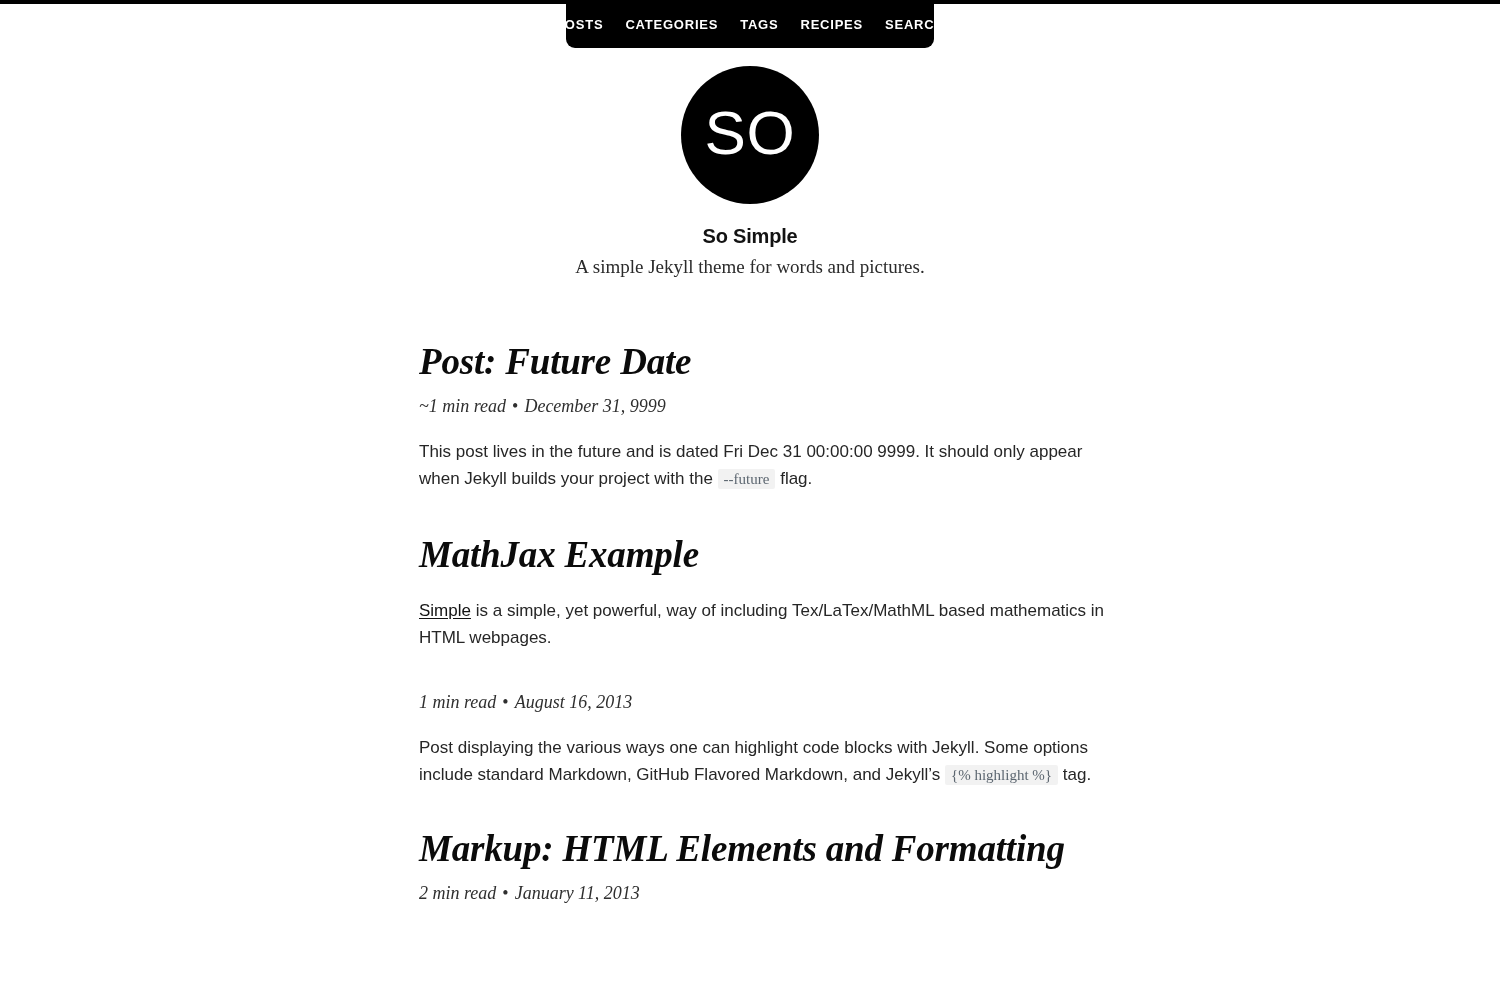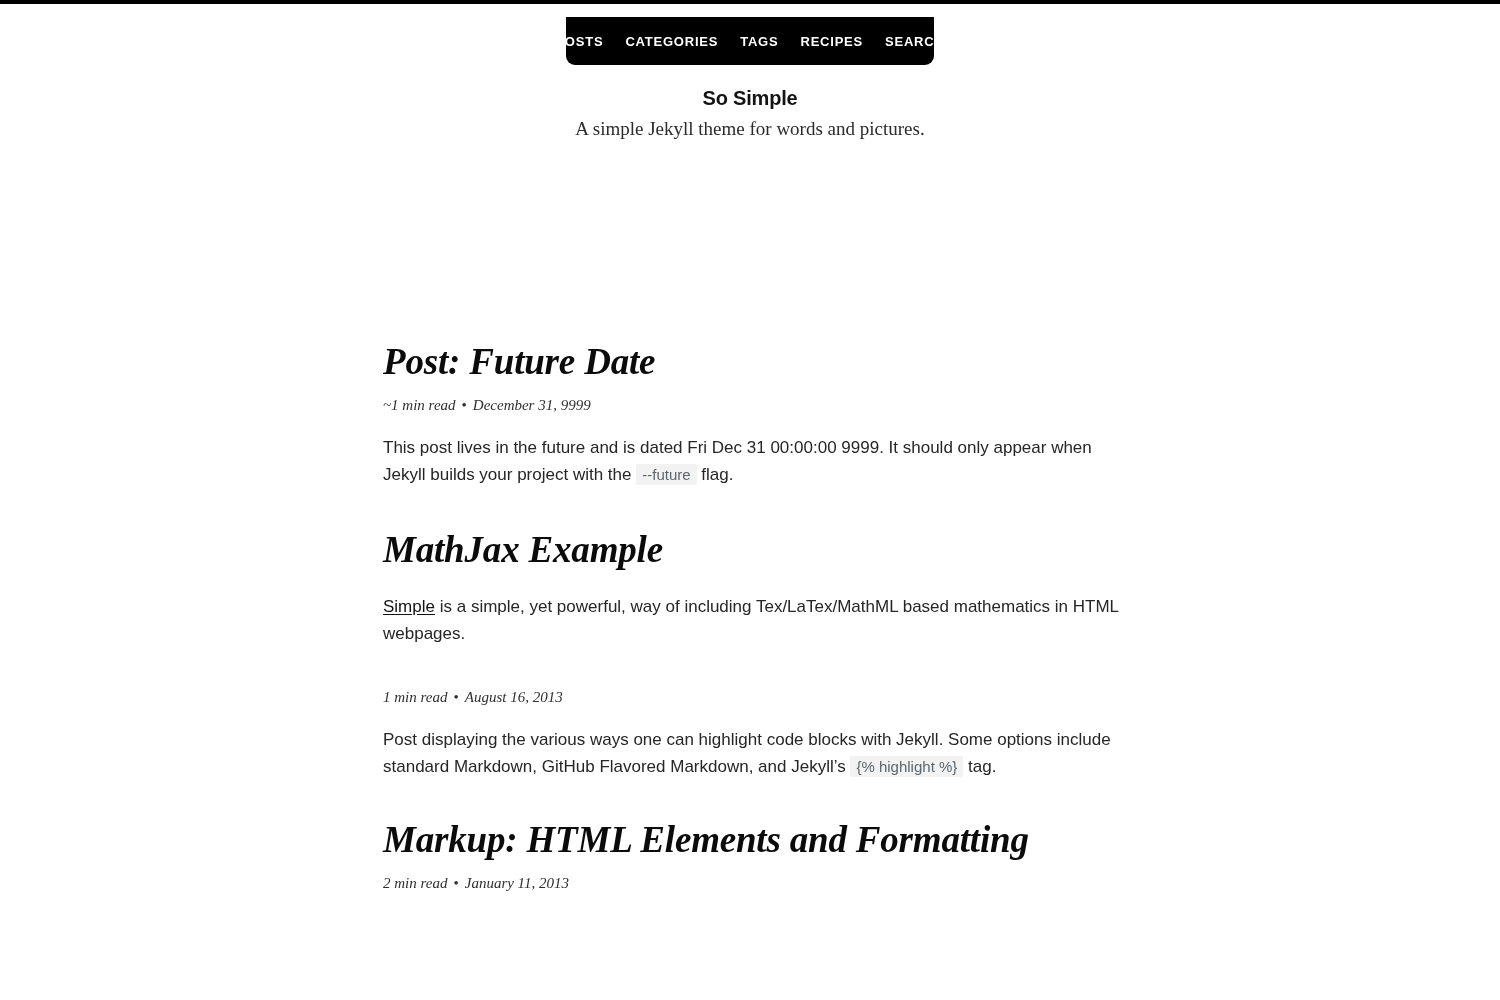"POSTS" .masthead { top: 17px -> 0 }
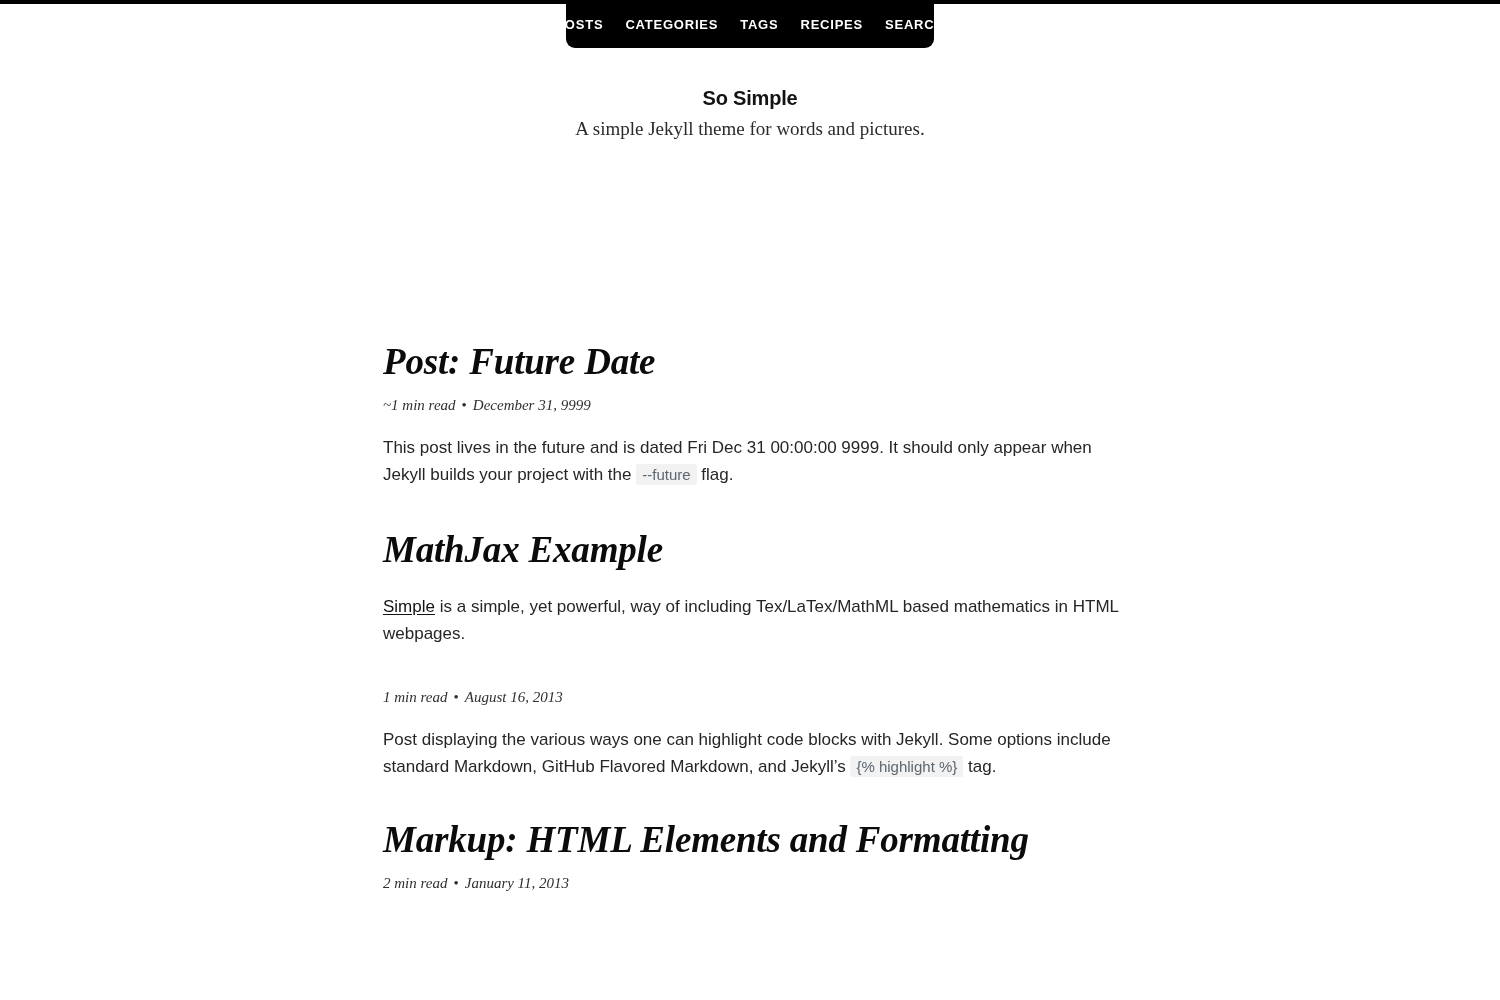"SO" div.site-logo { html: none -> <div> <span>SO</span> </div> }
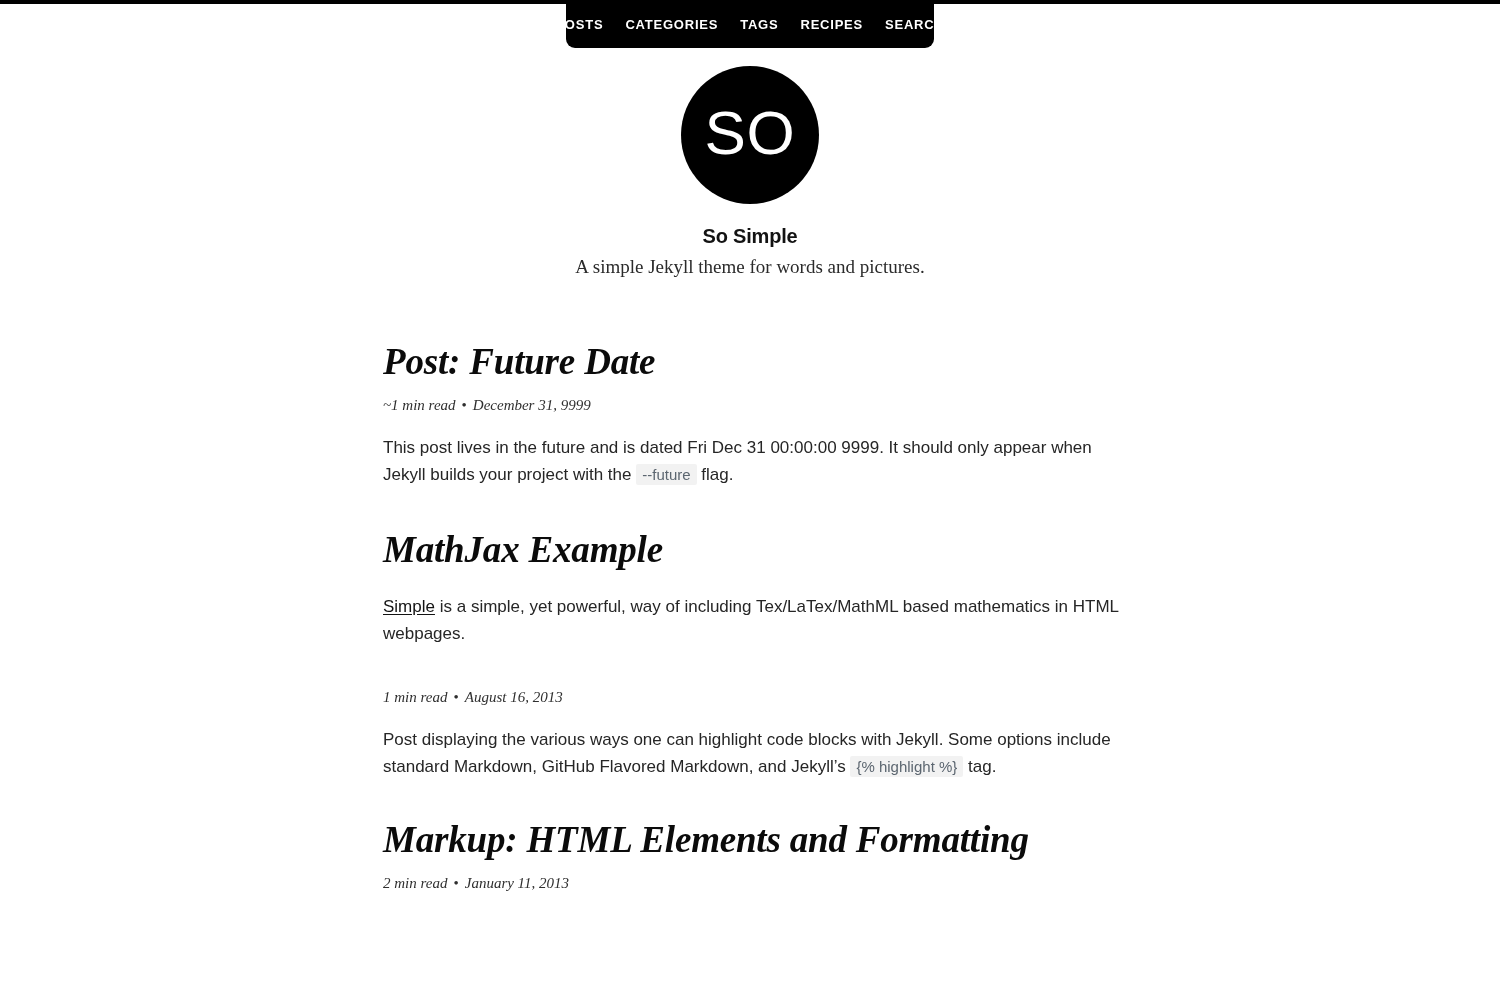"Post: Future Date" .entry { margin-left: none -> 36px }
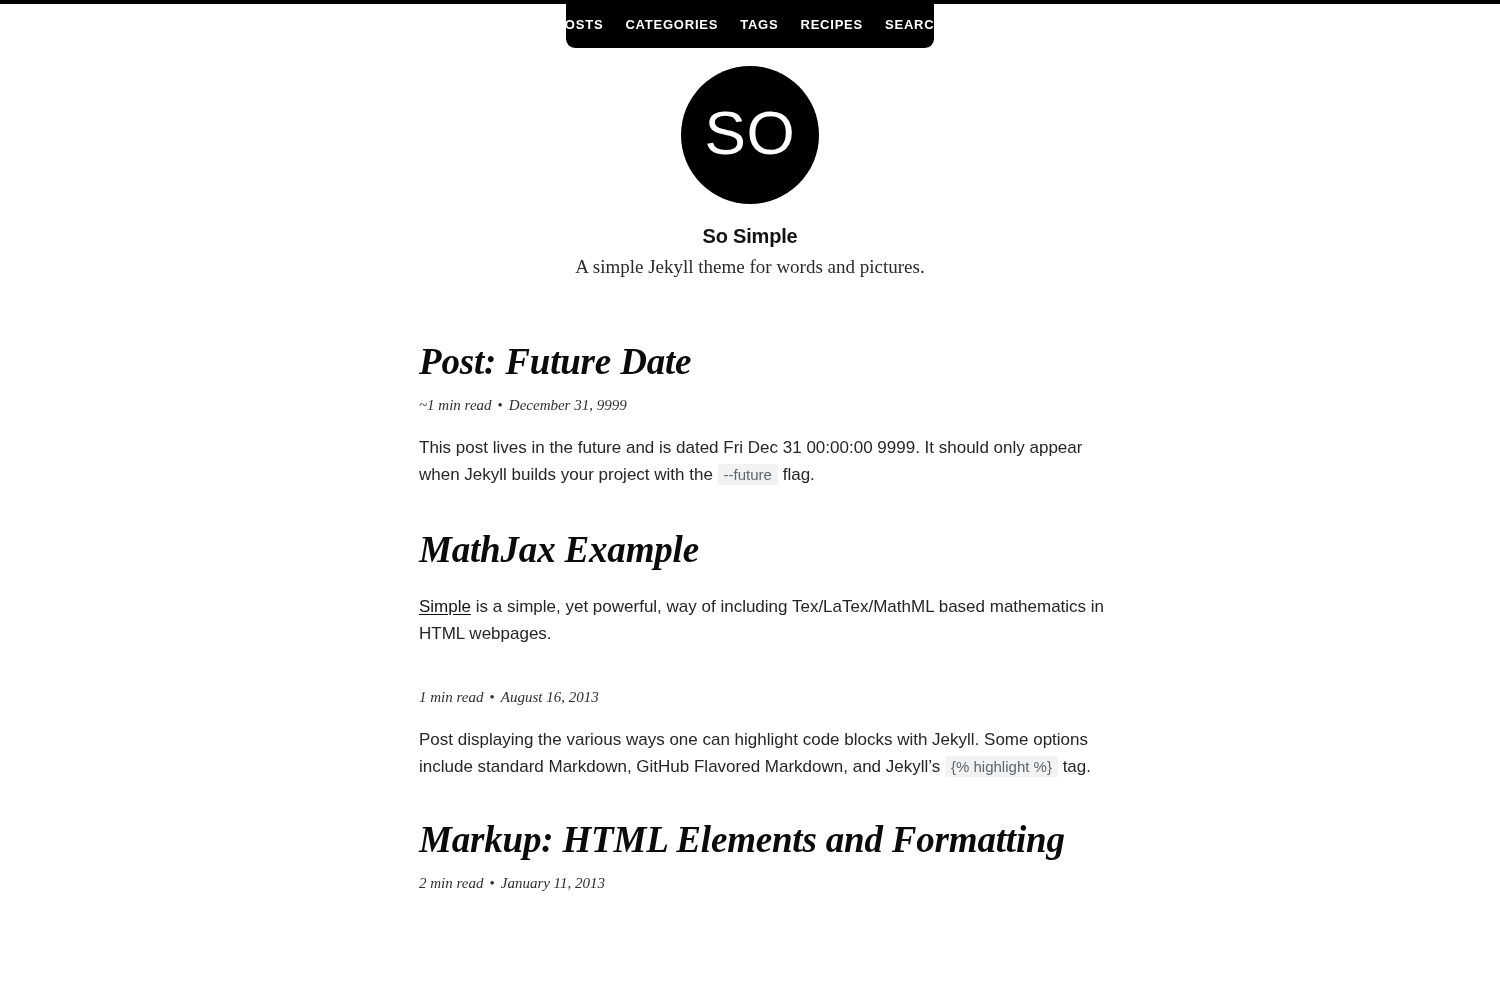"~1 min read • December" .entry-meta { font-size: 15px -> 18px }
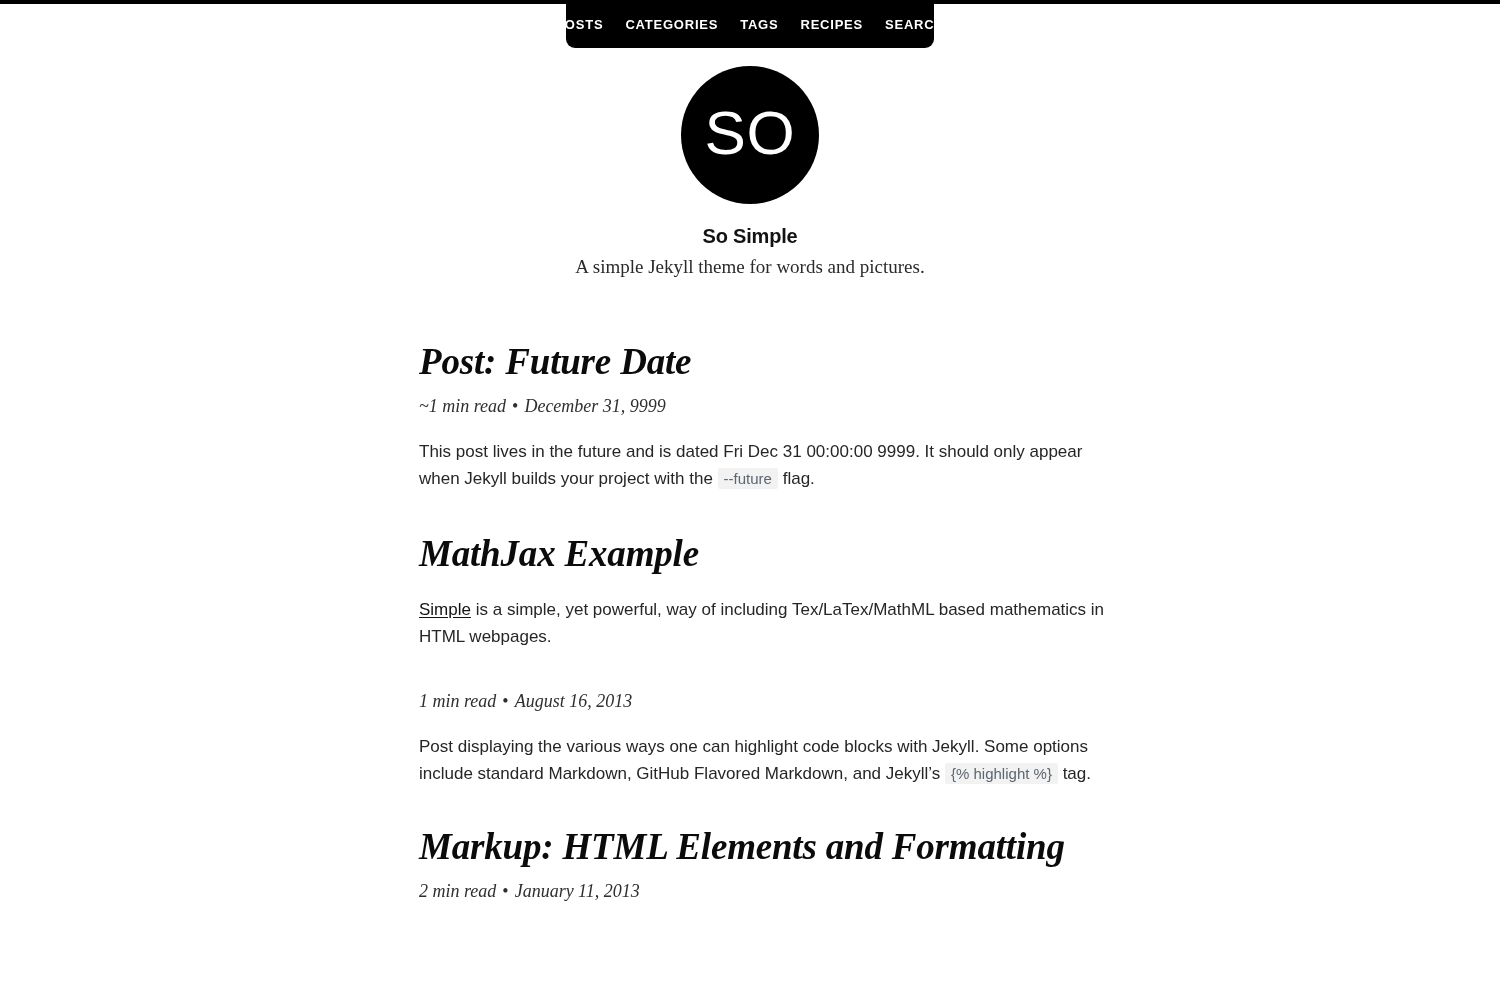"--future" code.inline-code { font-family: Liberation Sans, sans-serif -> Liberation Serif, serif }
